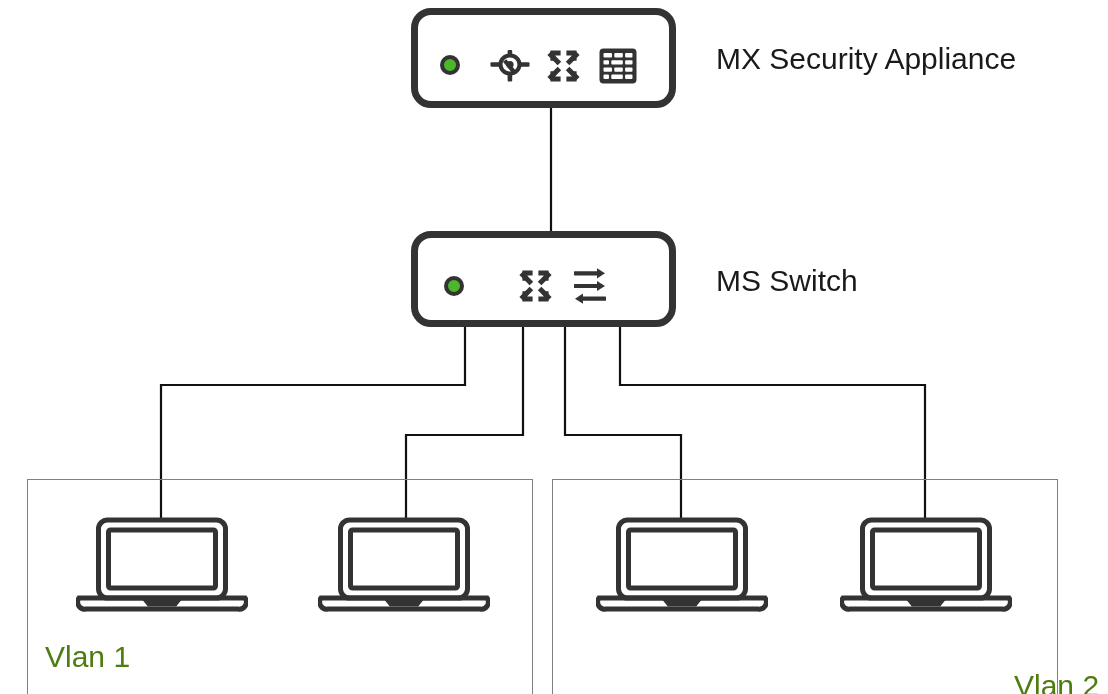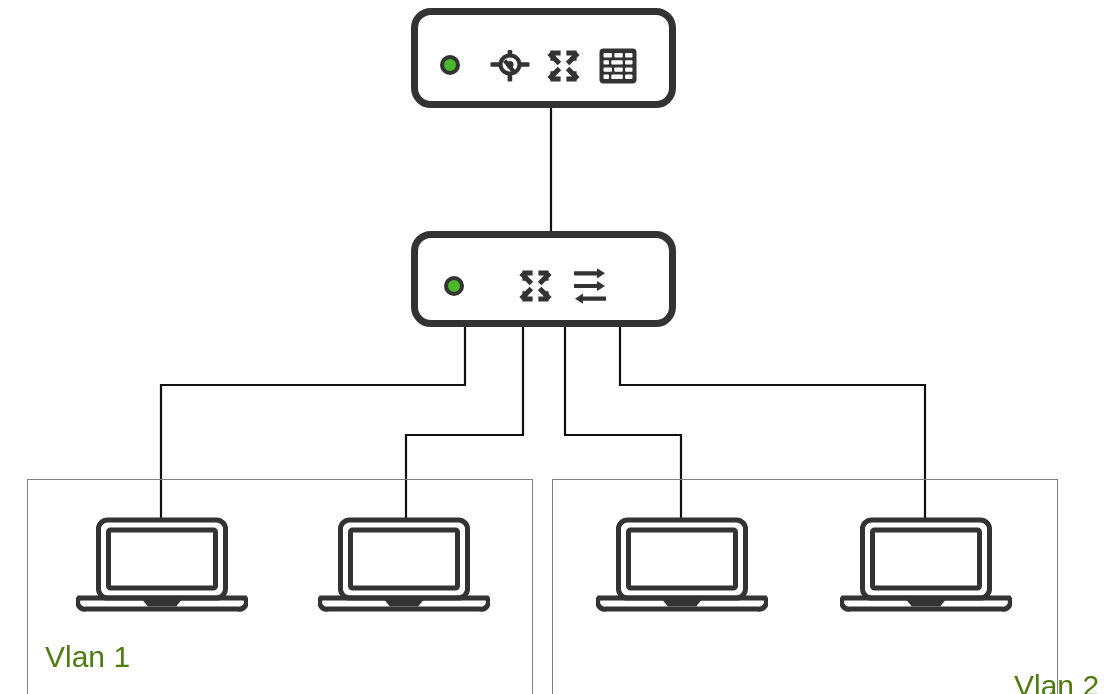"MX Security Appliance" div.node-label { html: none -> <div>MX Security Appliance</div> }
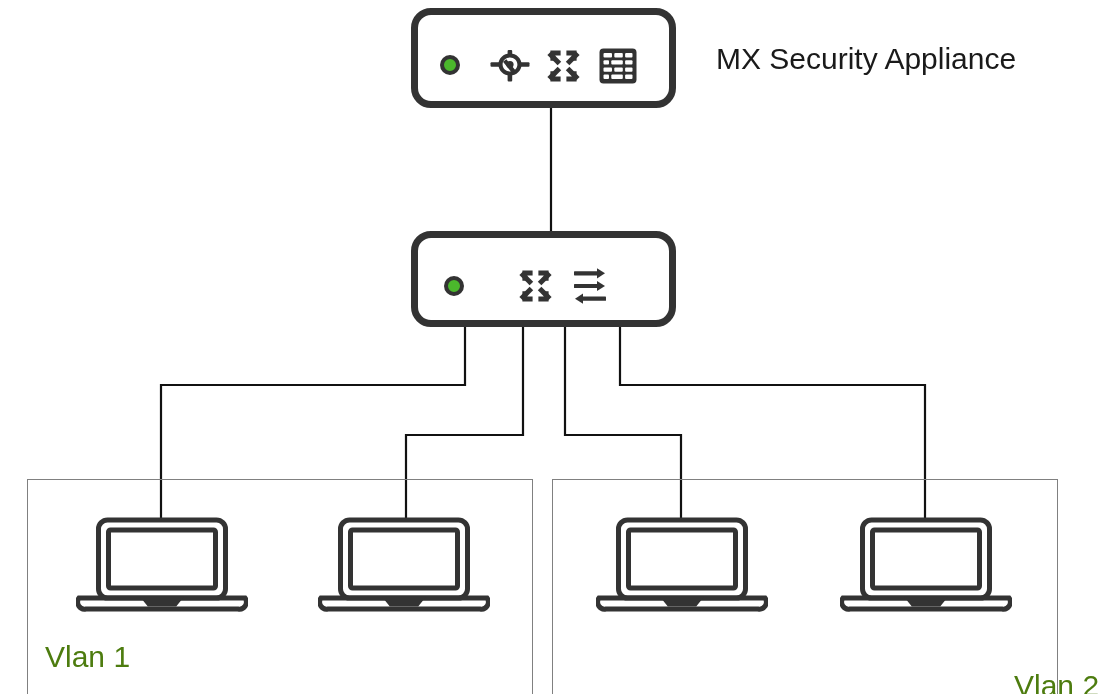"MS Switch" div.node-label { html: none -> <div>MS Switch</div> }
